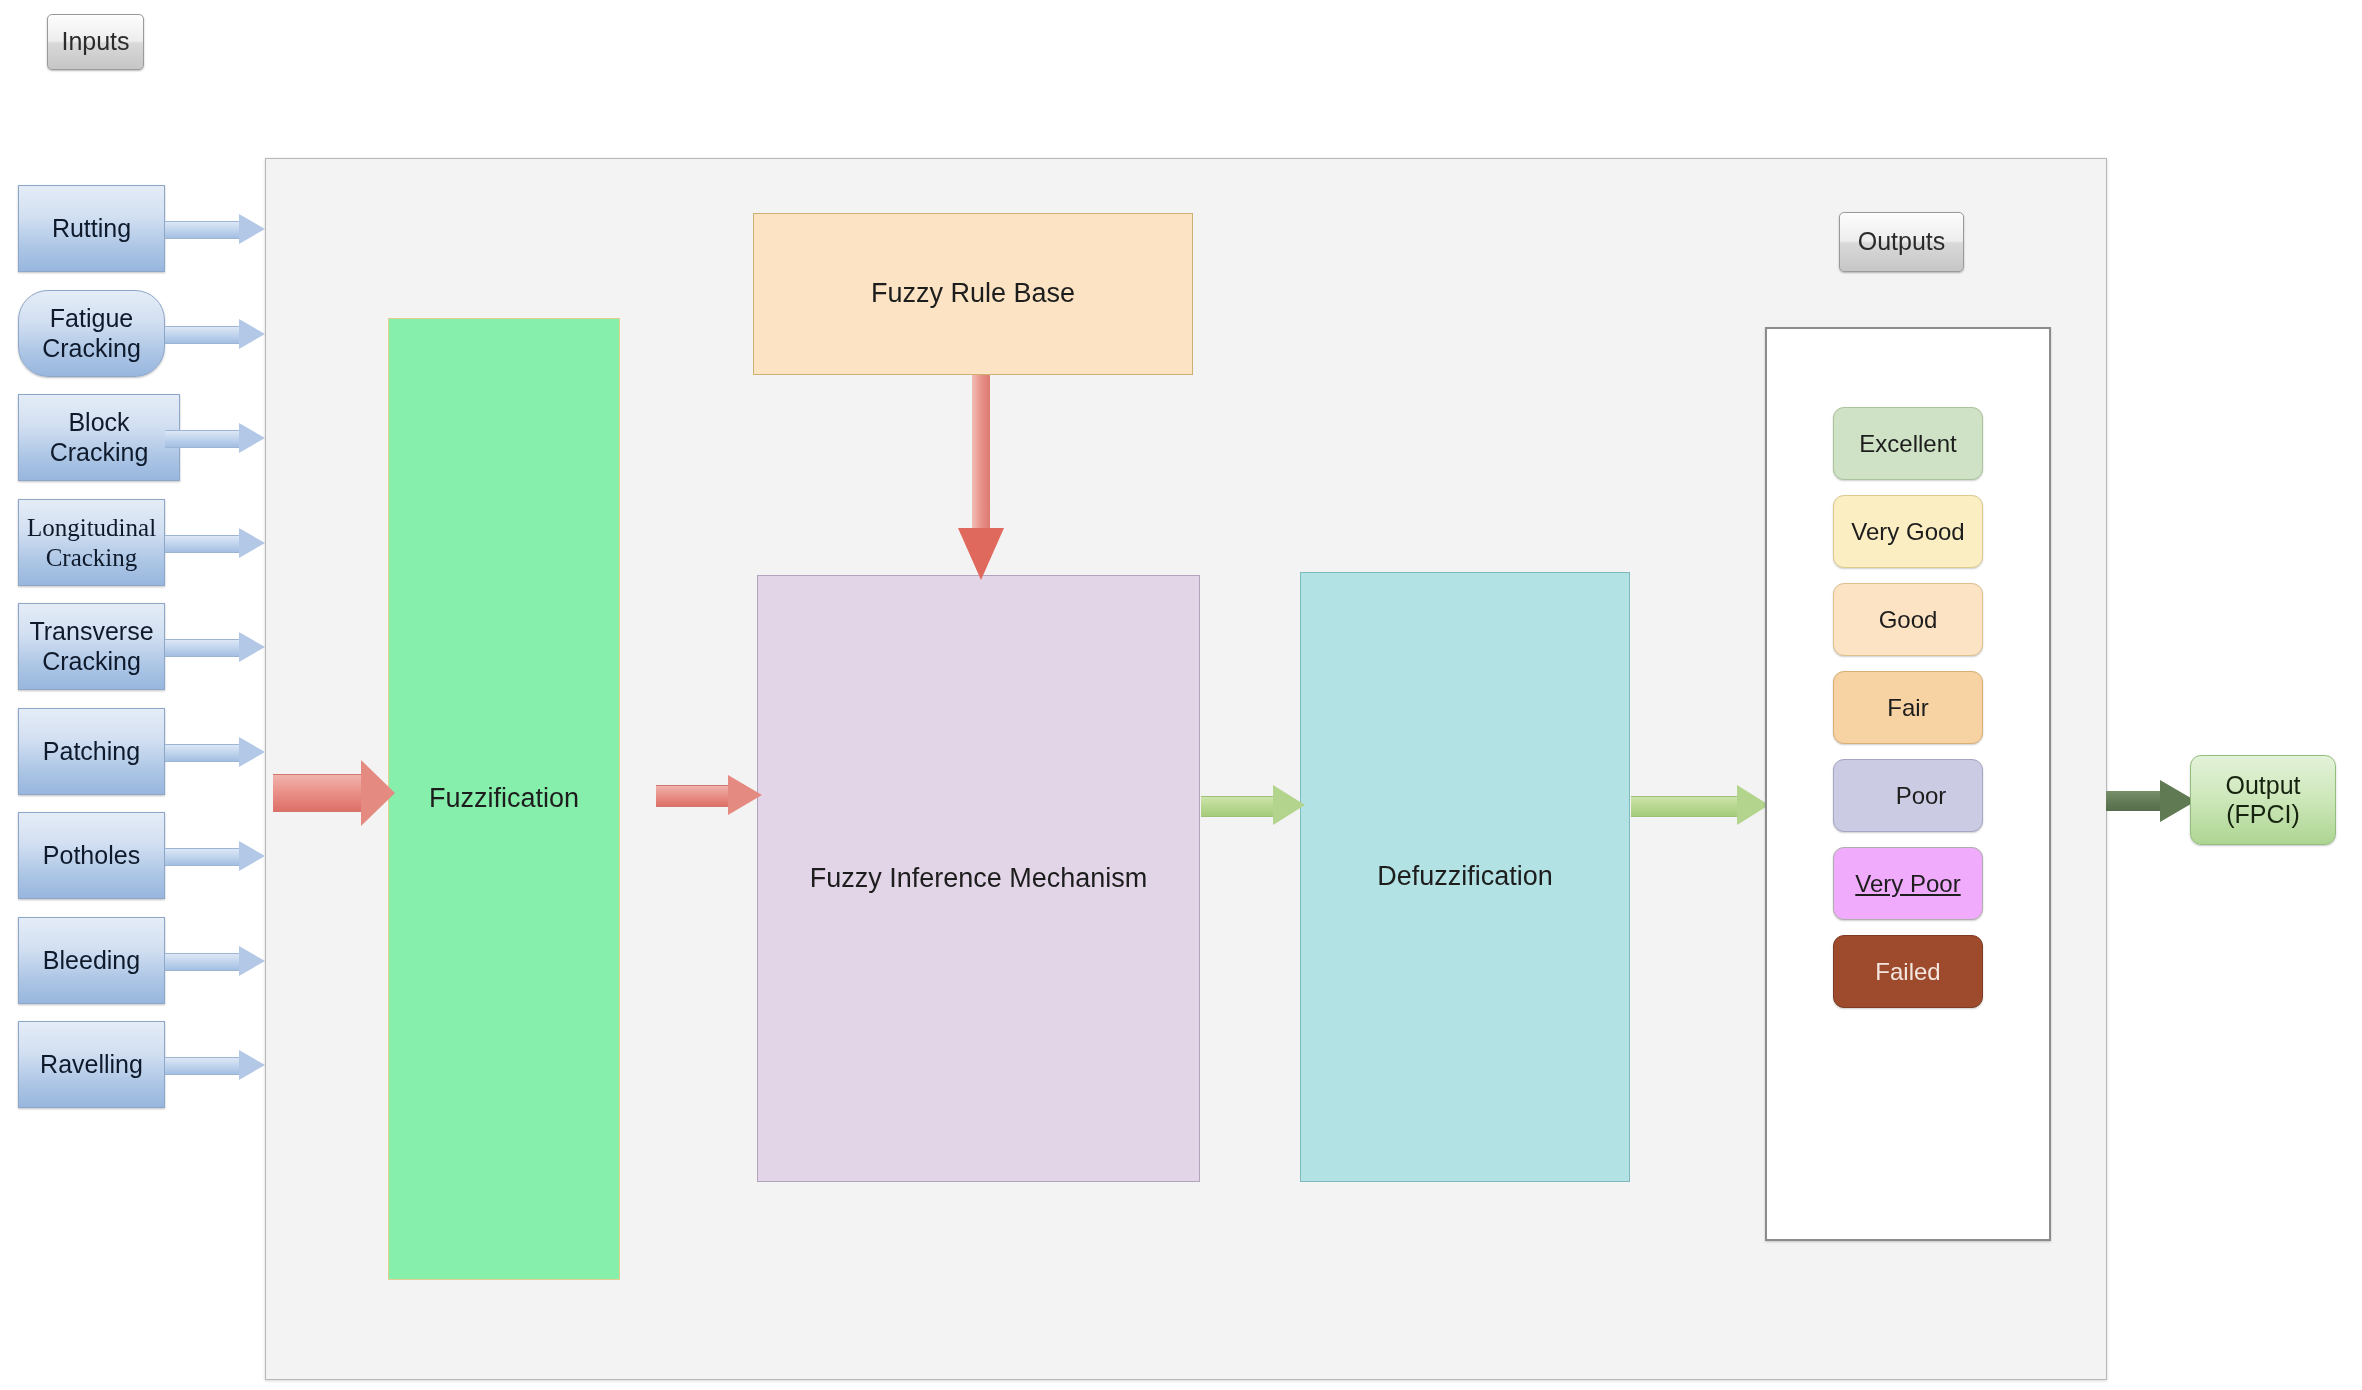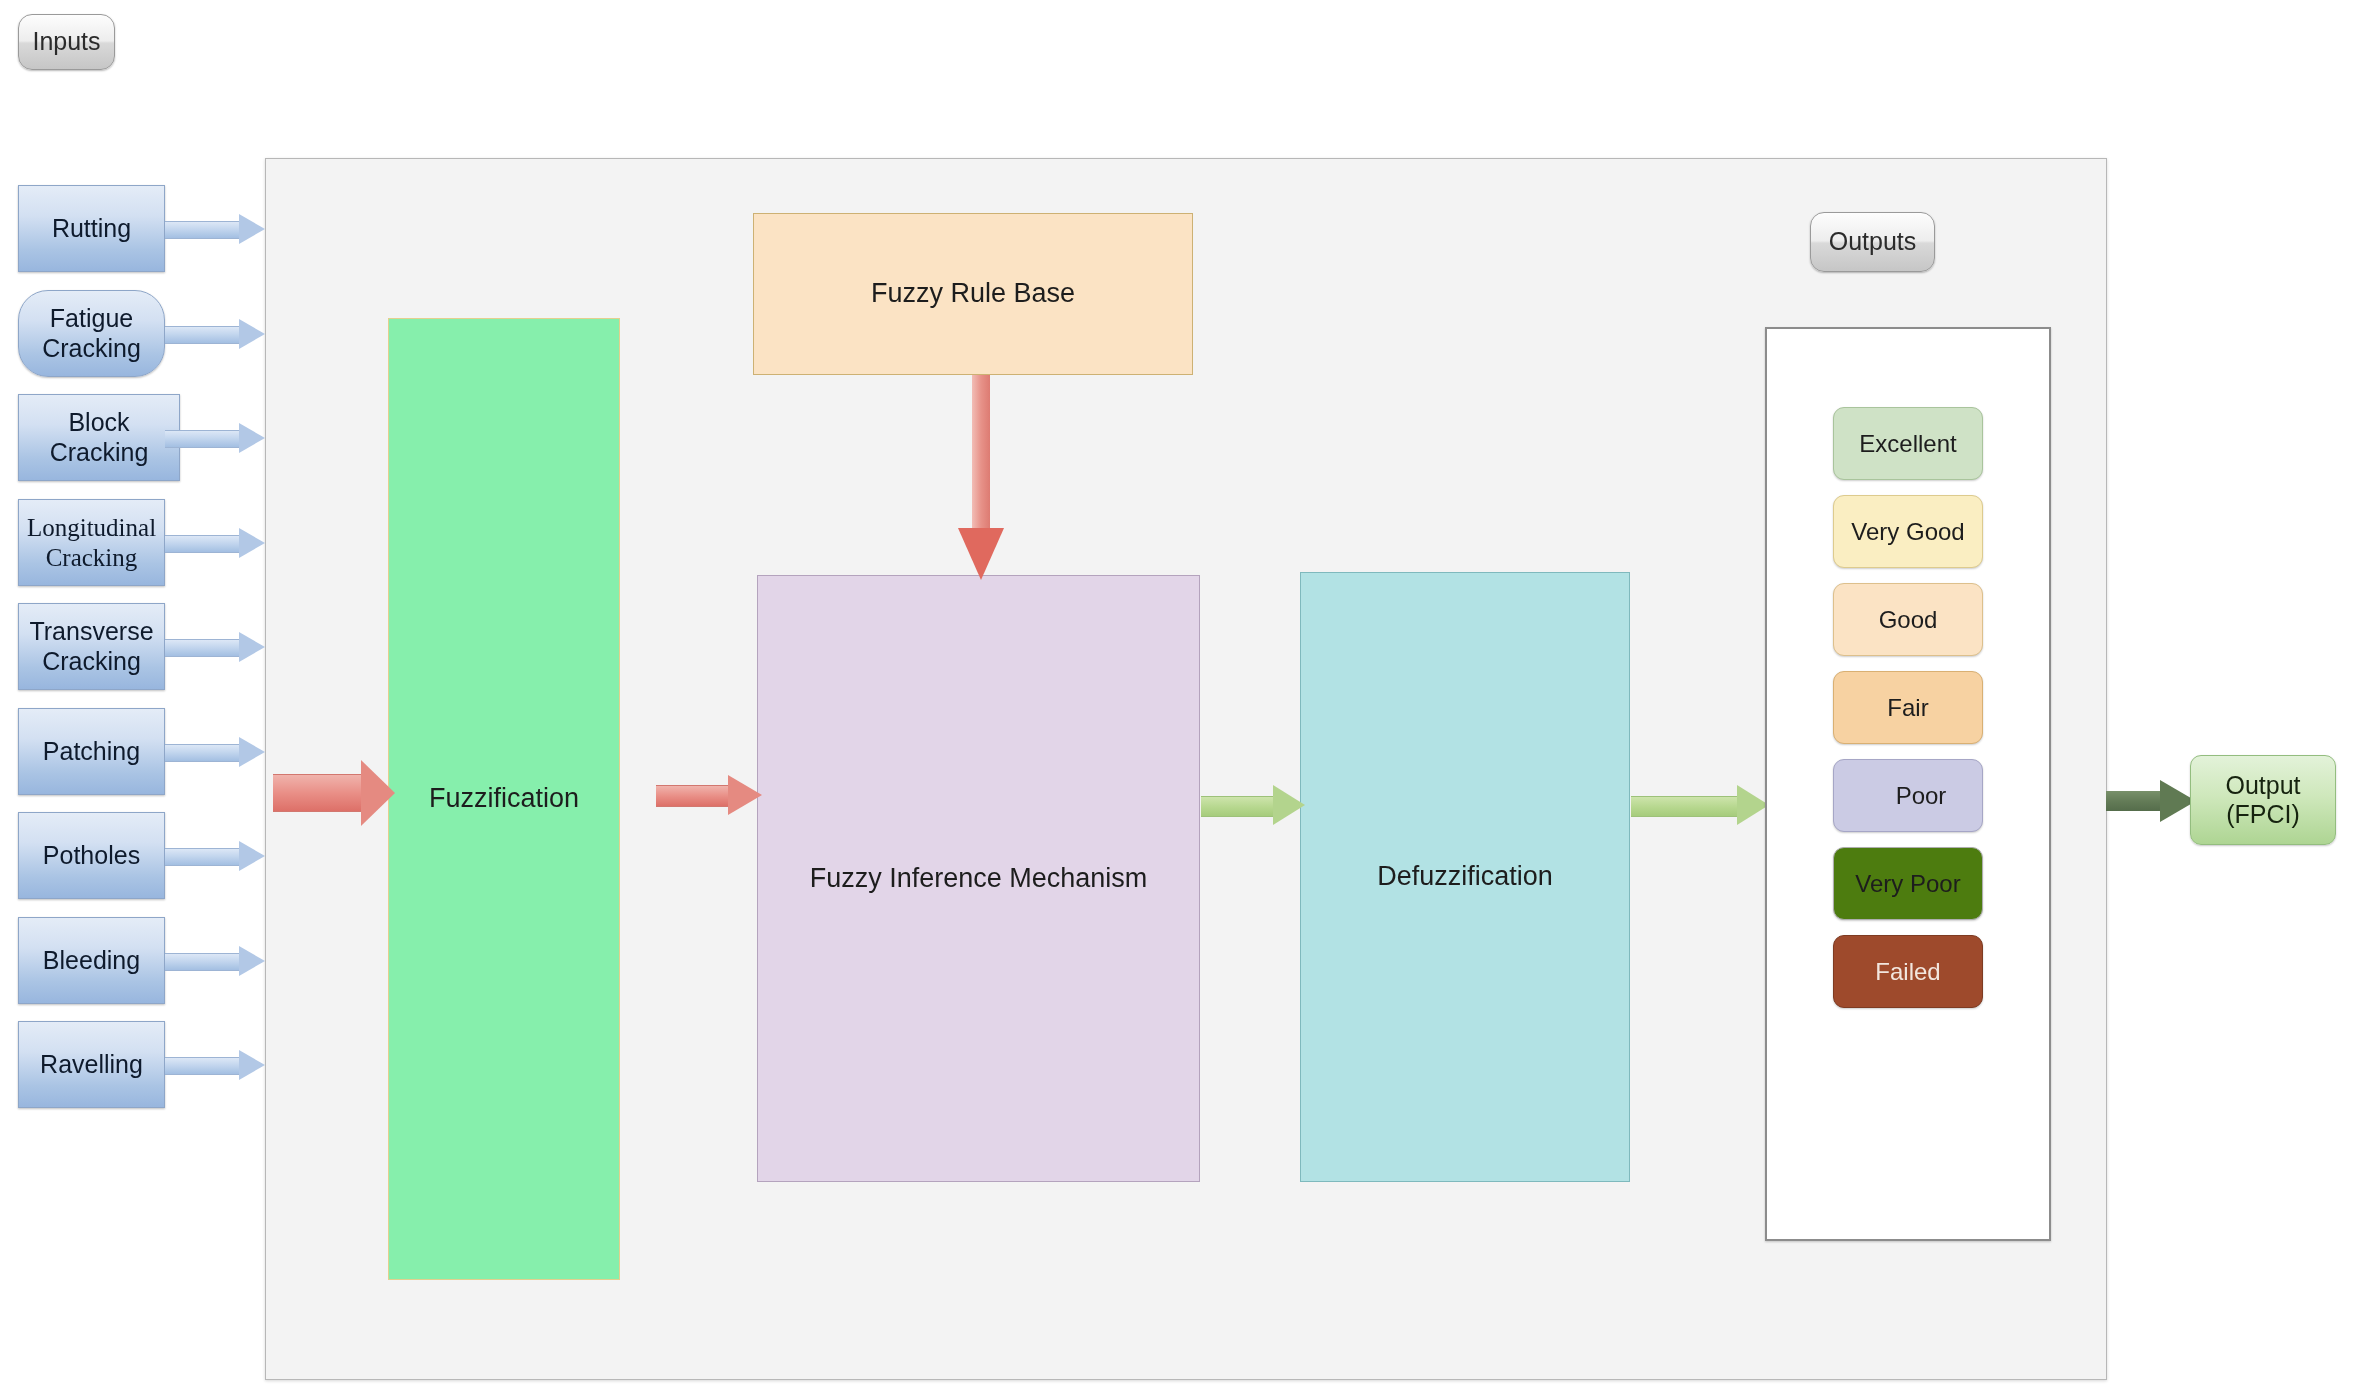"Inputs" .chip { border-radius: 14px -> 5px; margin-left: none -> 29px }
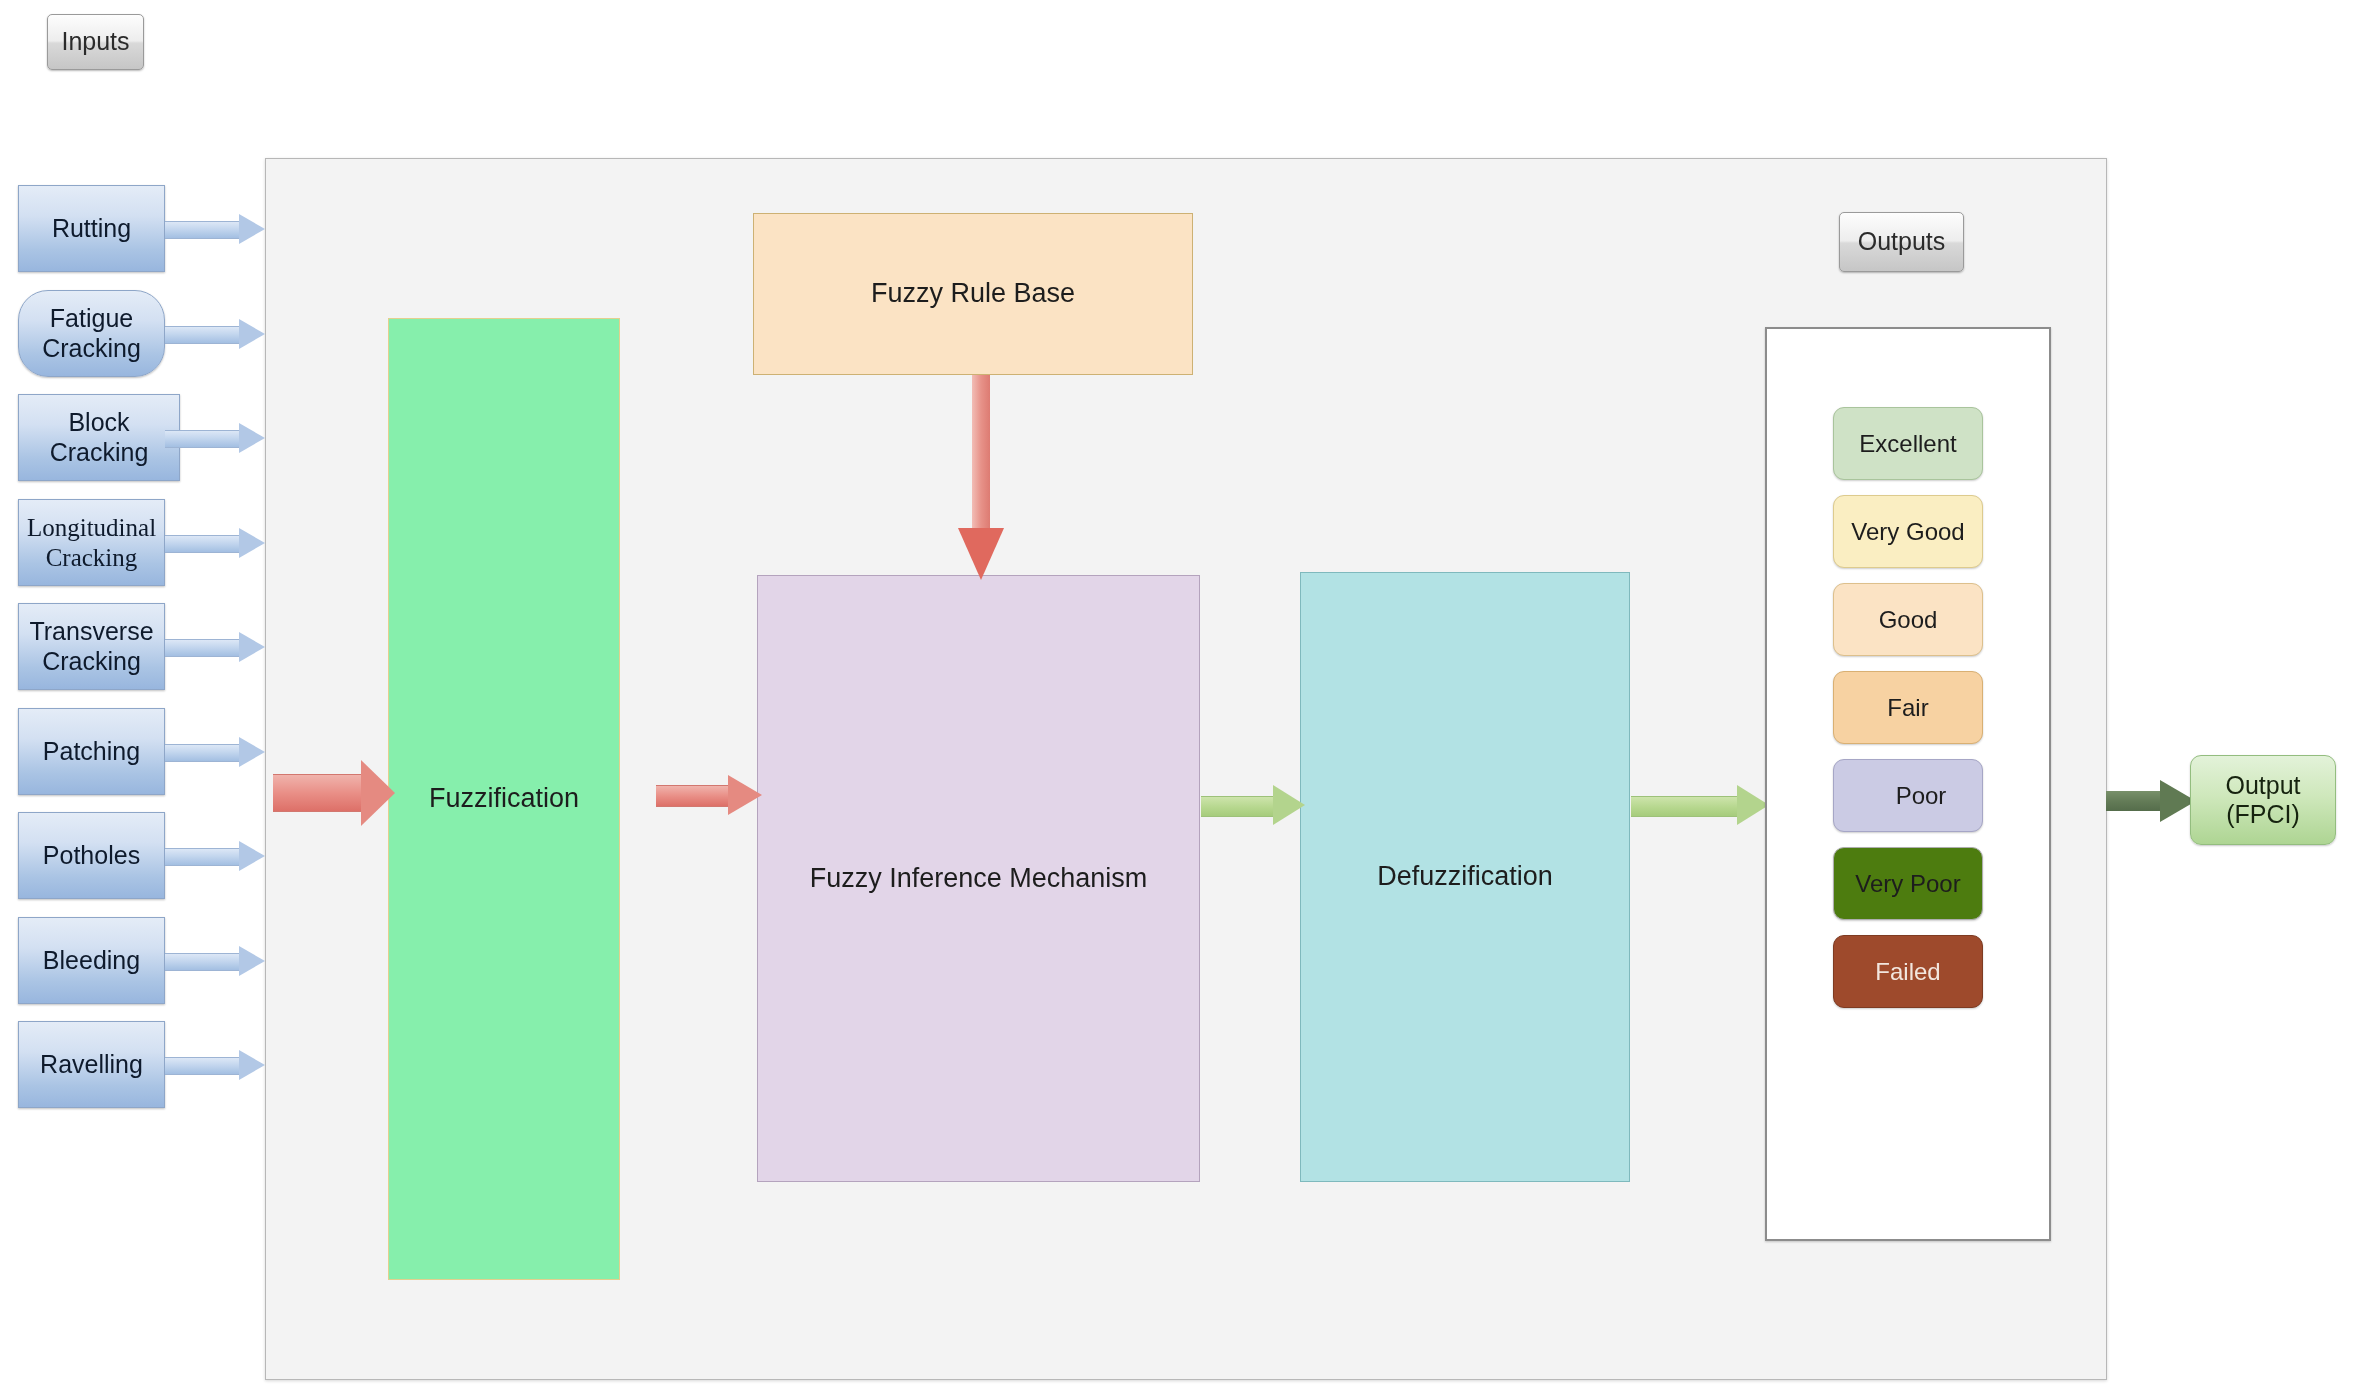"Very Poor" div.rating { background: #4d7c0f -> #f0abfc; text-decoration: none -> underline }
